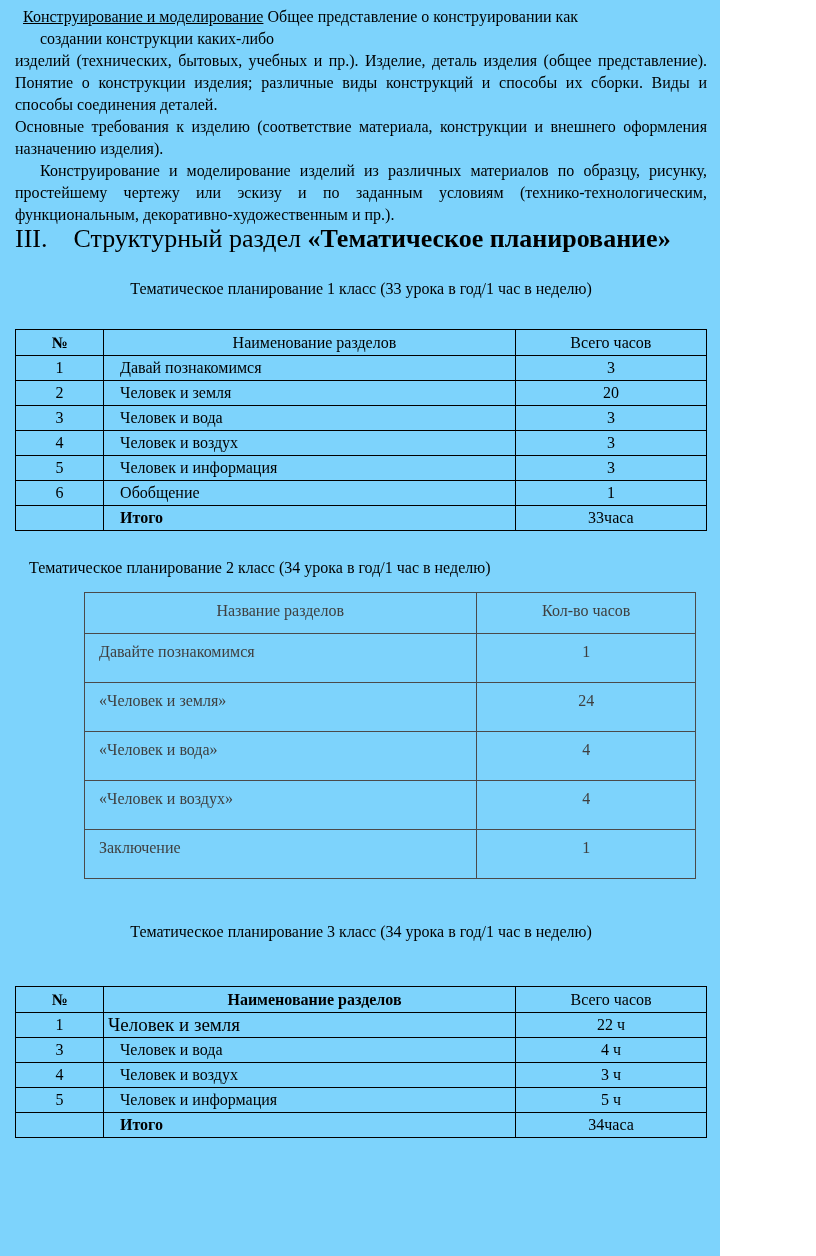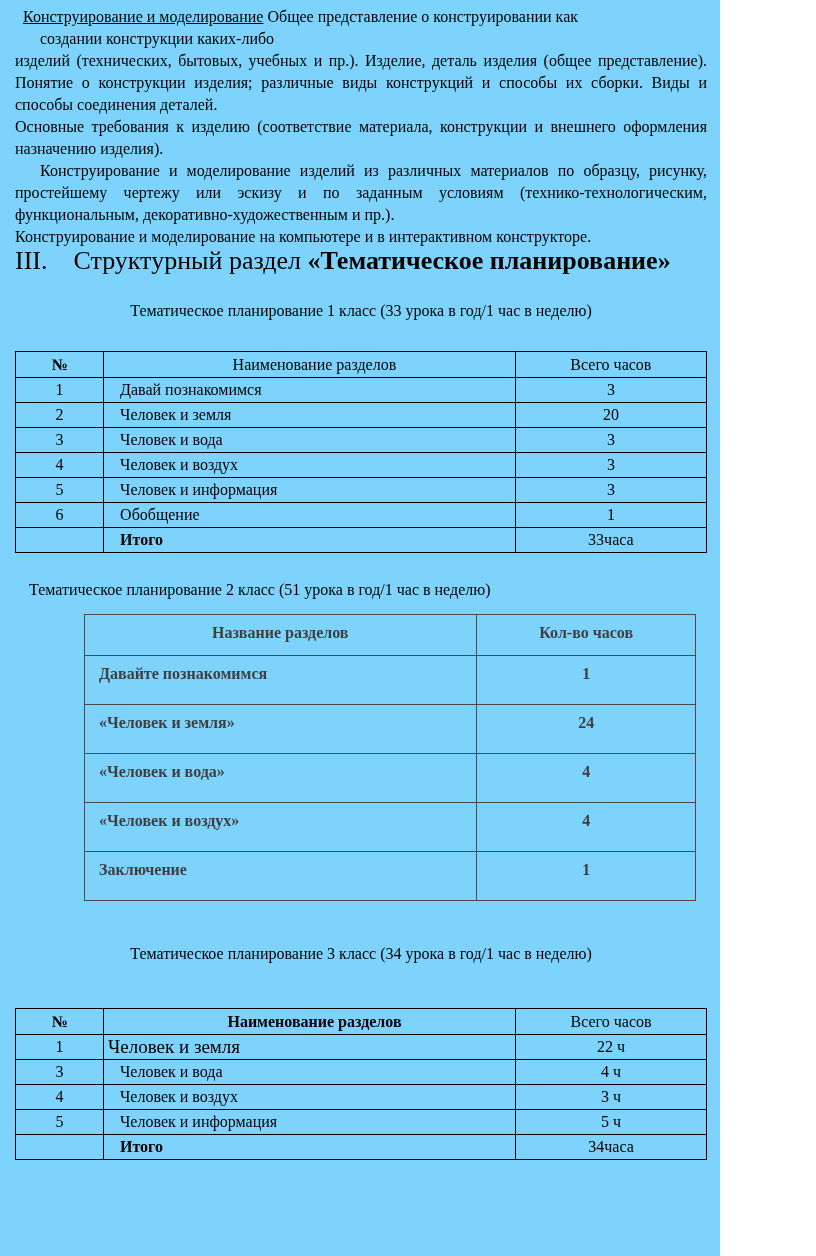"Конструирование и моделирование на" p { html: <p>Конструирование и моделирование на компьютере и в интерактивном конструкторе.</p> -> none }
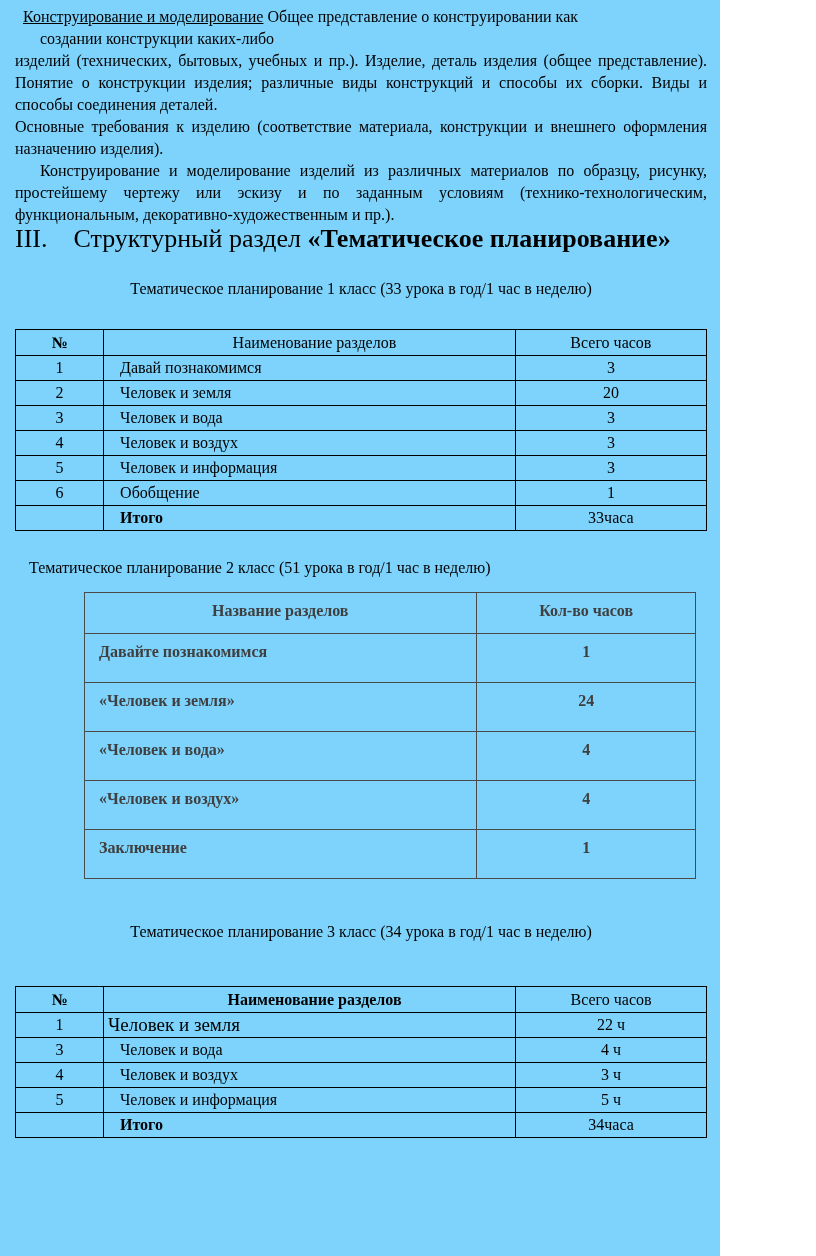"Тематическое планирование 2 класс (51" div.caption { text: 51 -> 34 }
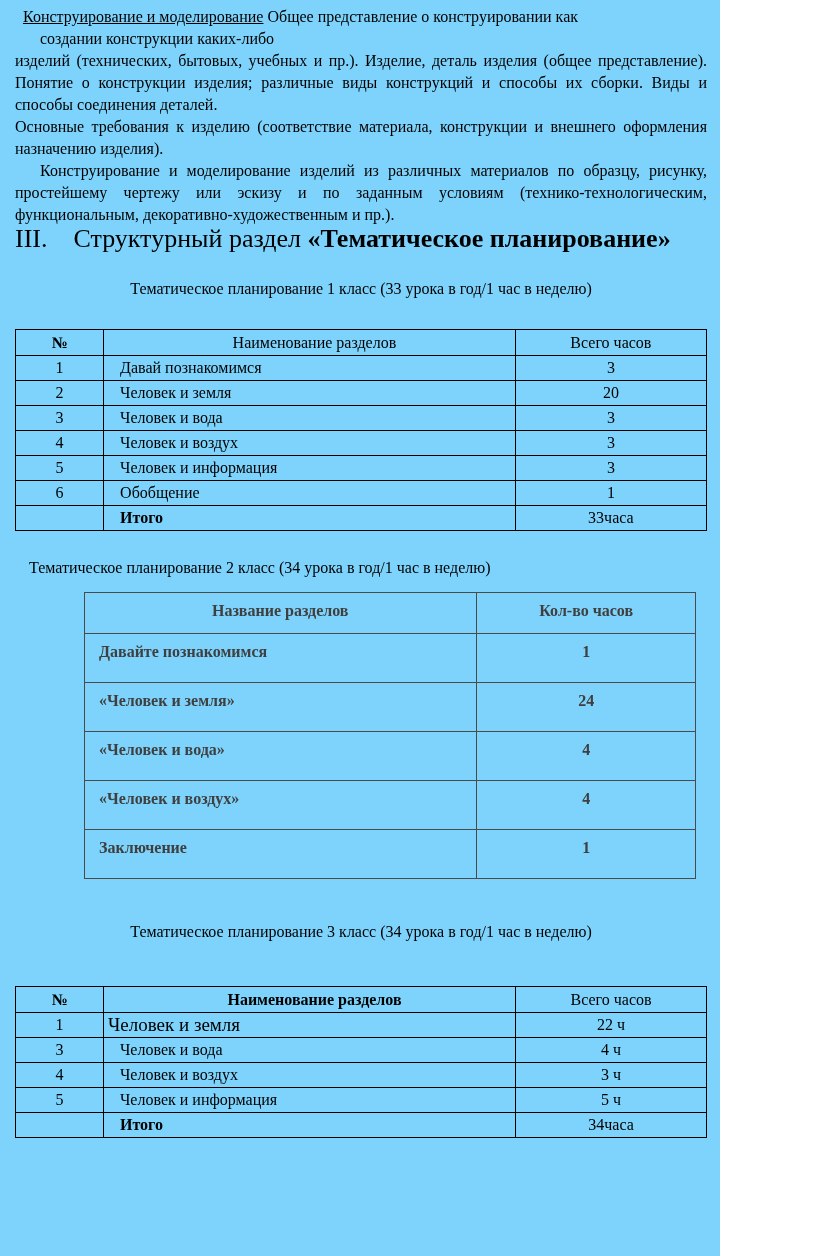"Название разделов" .t2 td { font-weight: bold -> none }
